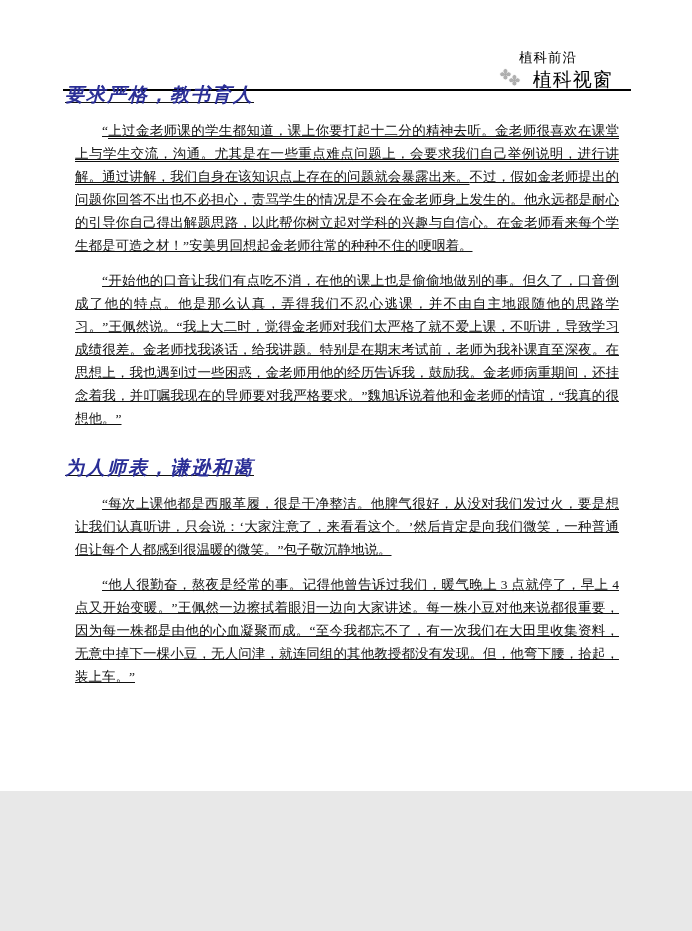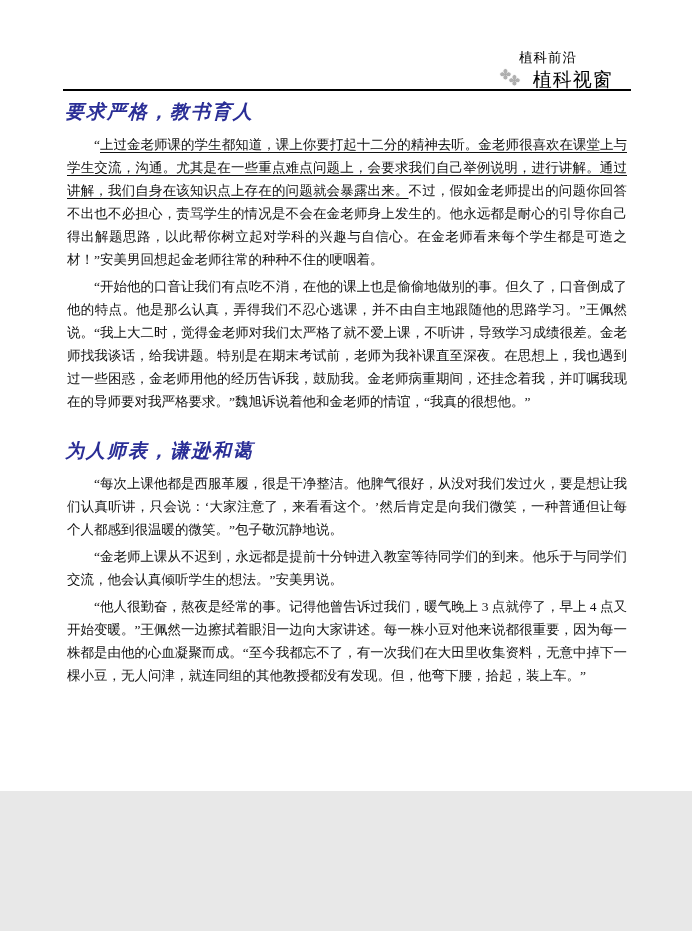"要求严格，教书育人" .content { text-decoration: none -> underline; top: 96px -> 79px }
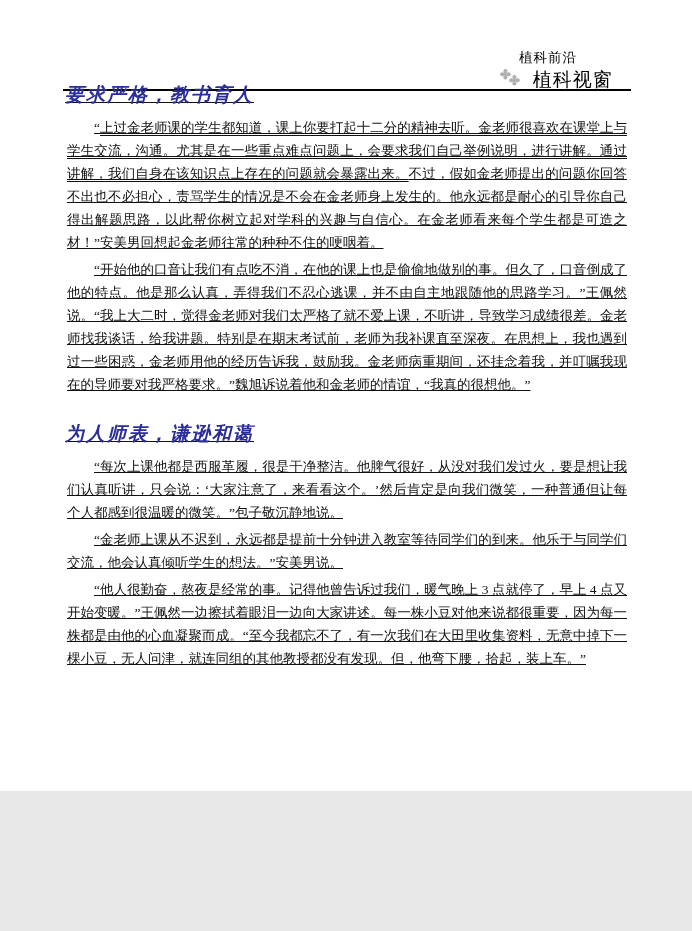"“上过金老师课的学生都知道，课上你要打起十二分的精神去听。金老师很喜欢在课堂上与" p.para { margin: 4px -> 12px }
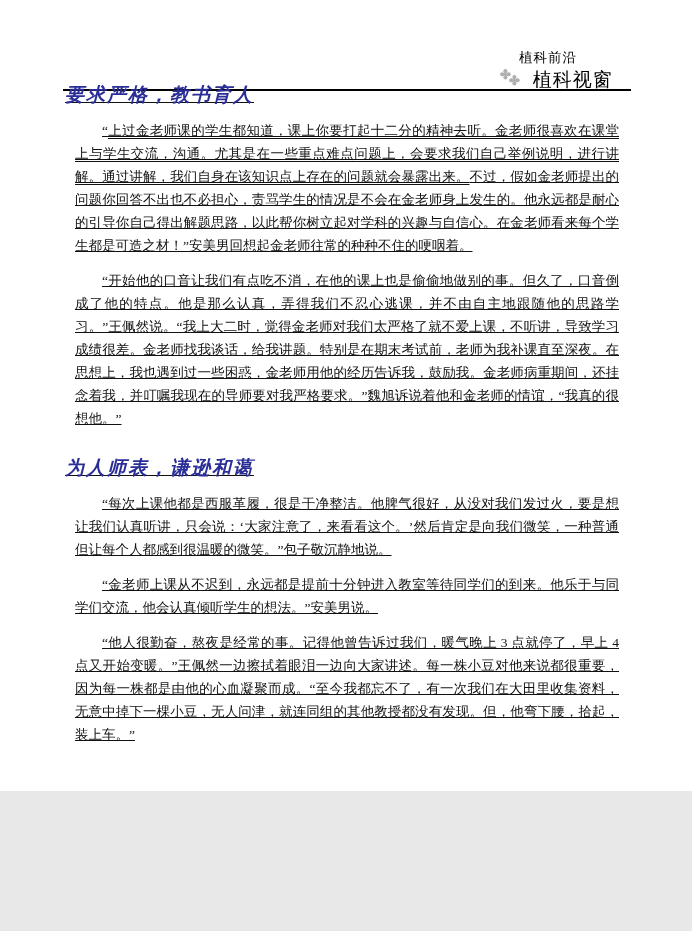"“金老师上课从不迟到，永远都是提前十分钟进入教室等待同学们的到来。他乐于与同学们" p.para { html: <p>“金老师上课从不迟到，永远都是提前十分钟进入教室等待同学们的到来。他乐于与同学们交流，他会认真倾听学生的想法。”安美男说。</p> -> none }
